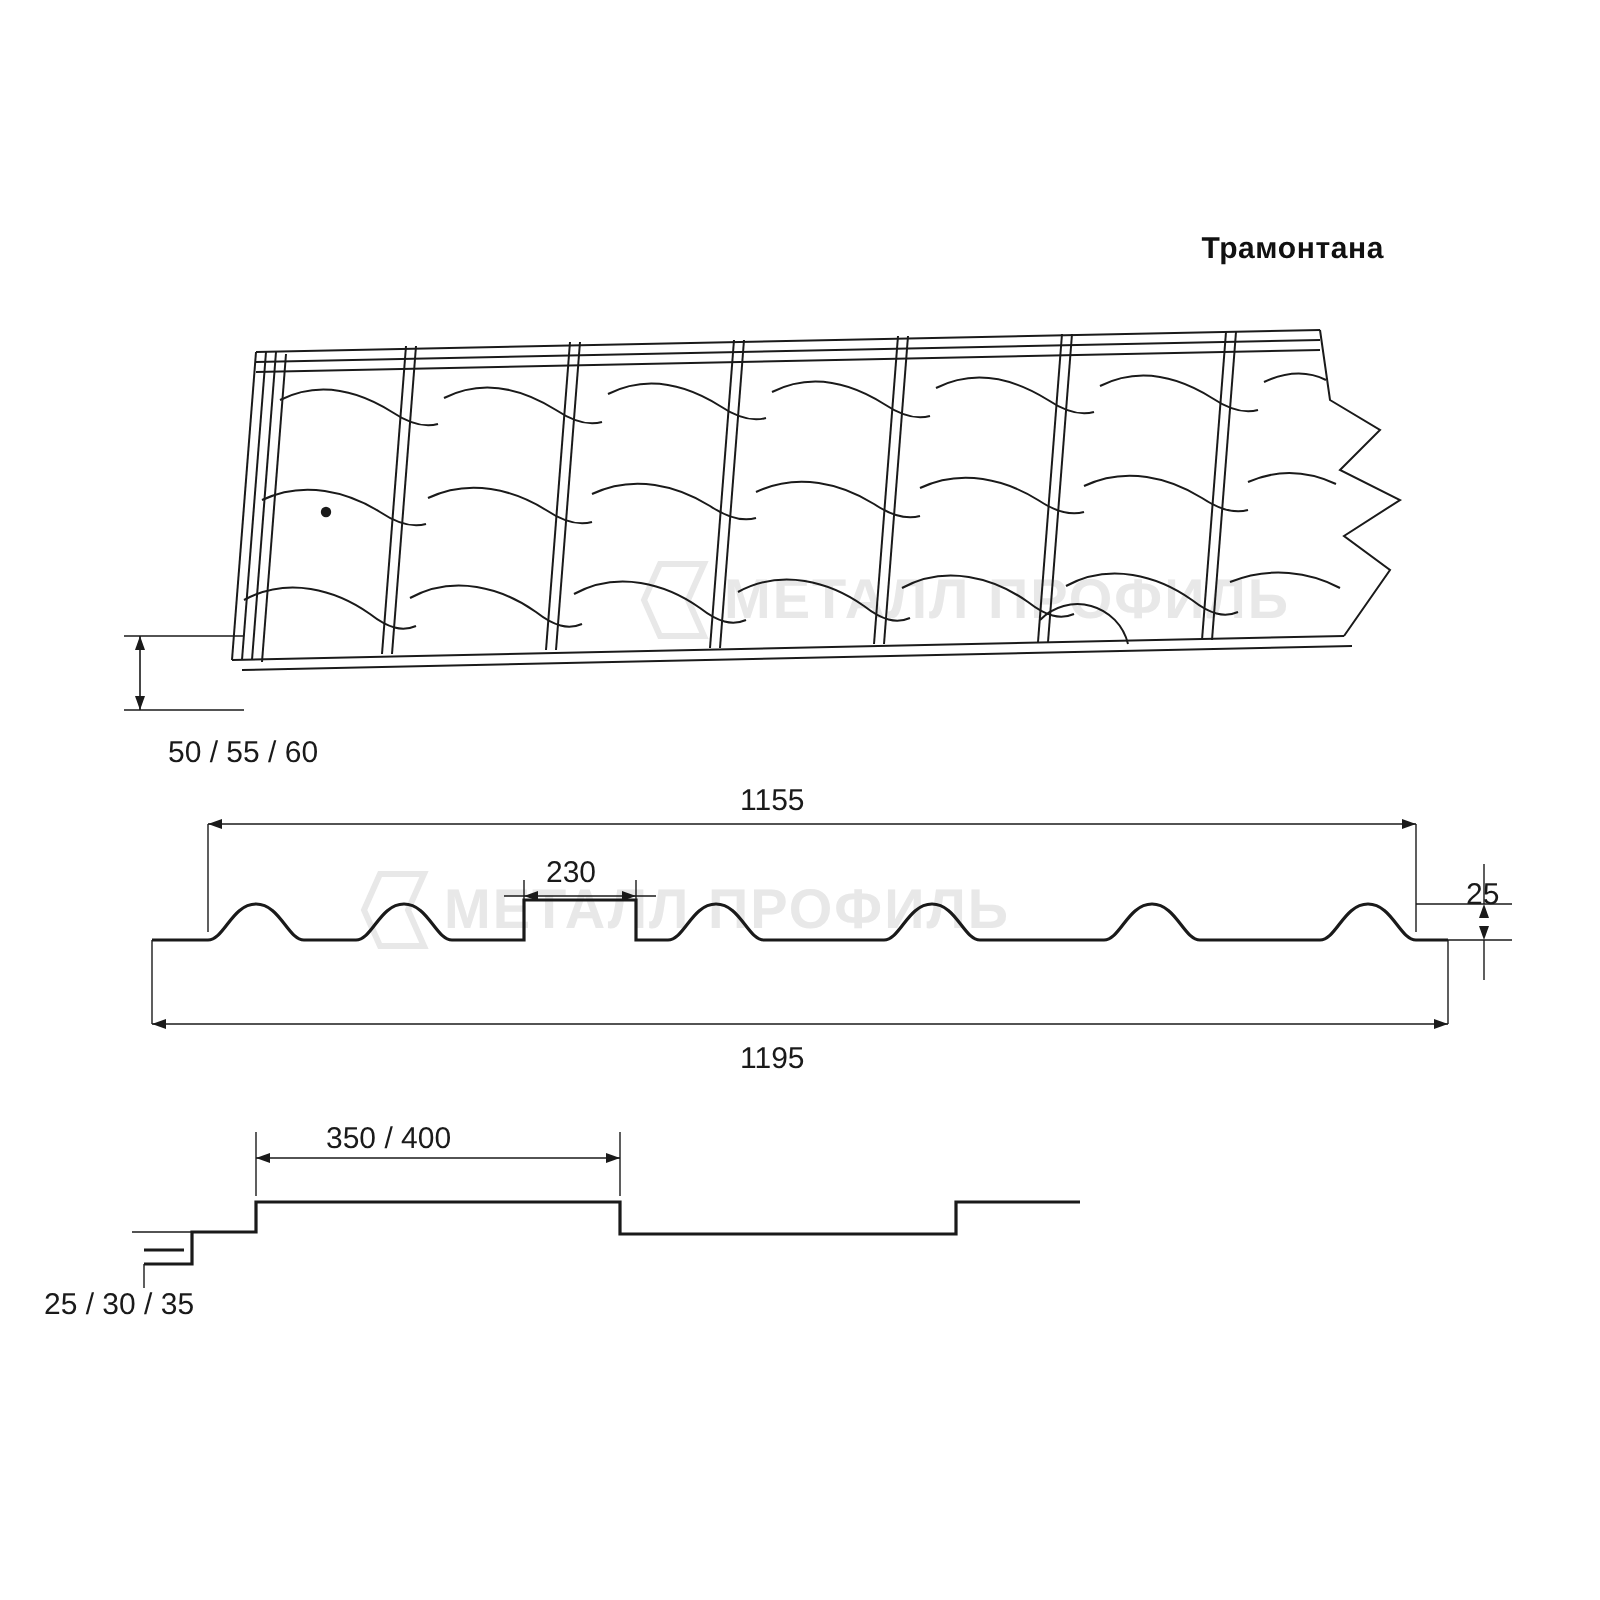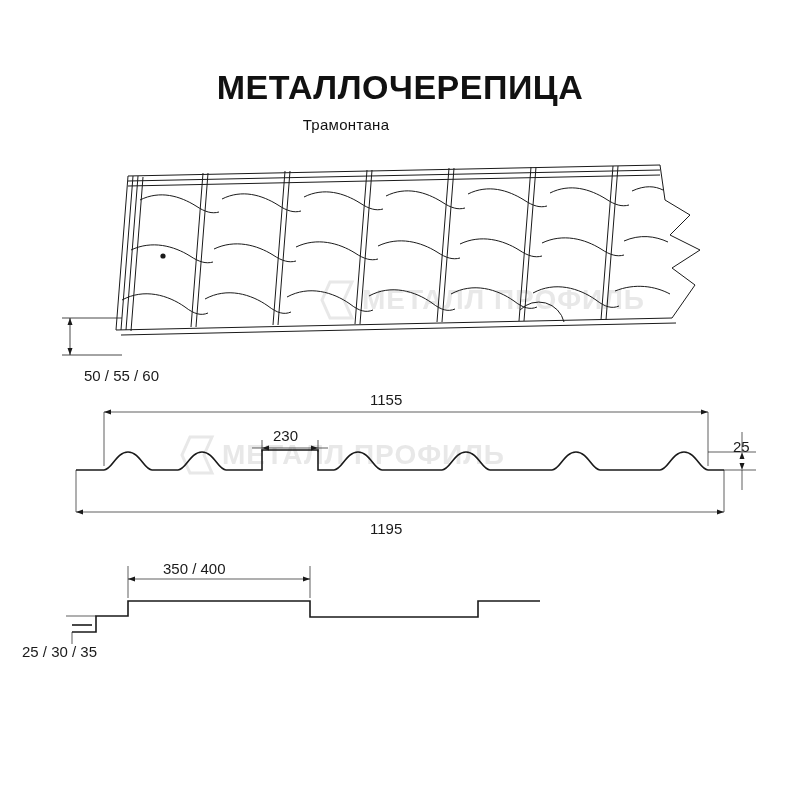"МЕТАЛЛОЧЕРЕПИЦА" div.title { html: <div>МЕТАЛЛОЧЕРЕПИЦА</div> -> none }
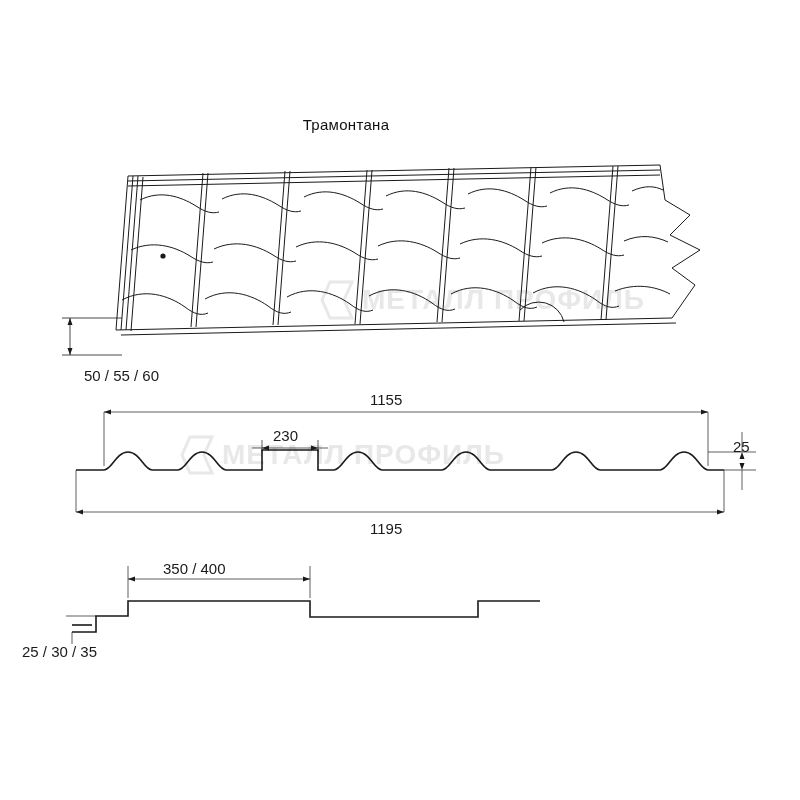"Трамонтана" .subtitle { font-weight: normal -> bold; text-align: center -> right }
